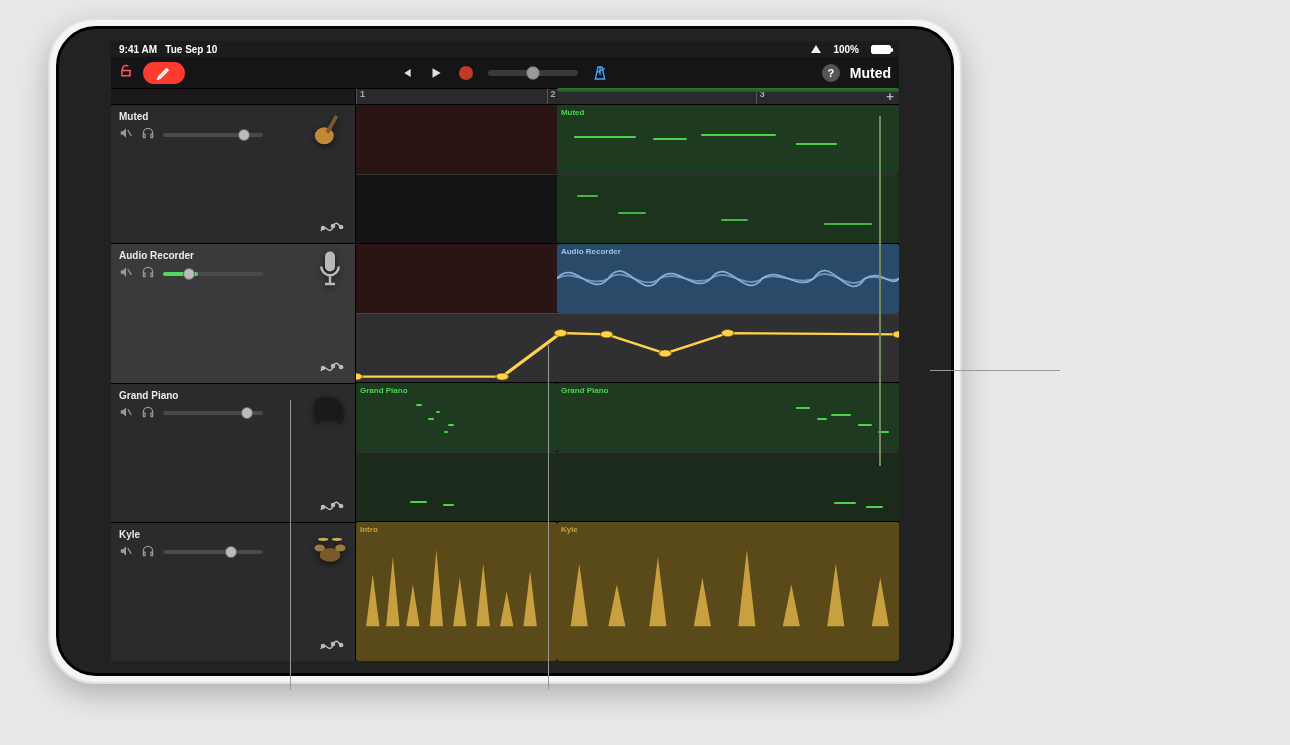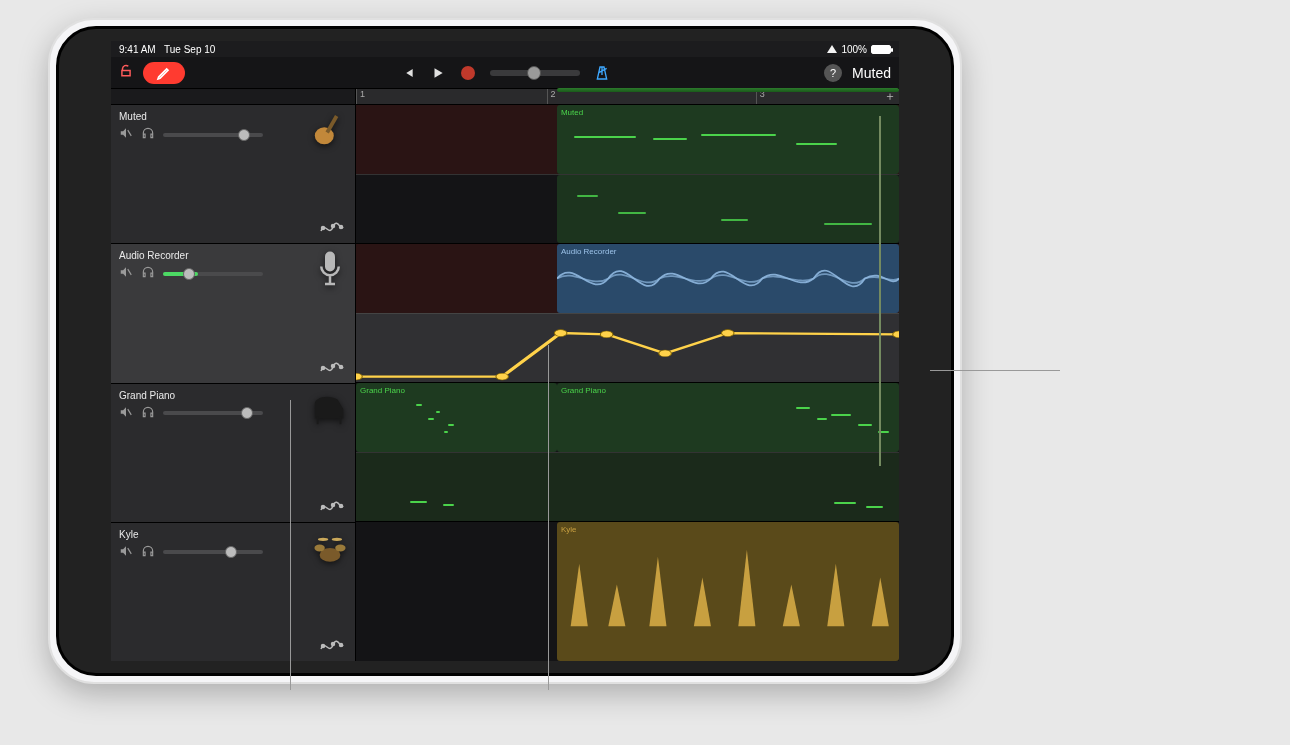"9:41 AM Tue Sep 10" .device { font-weight: none -> bold }
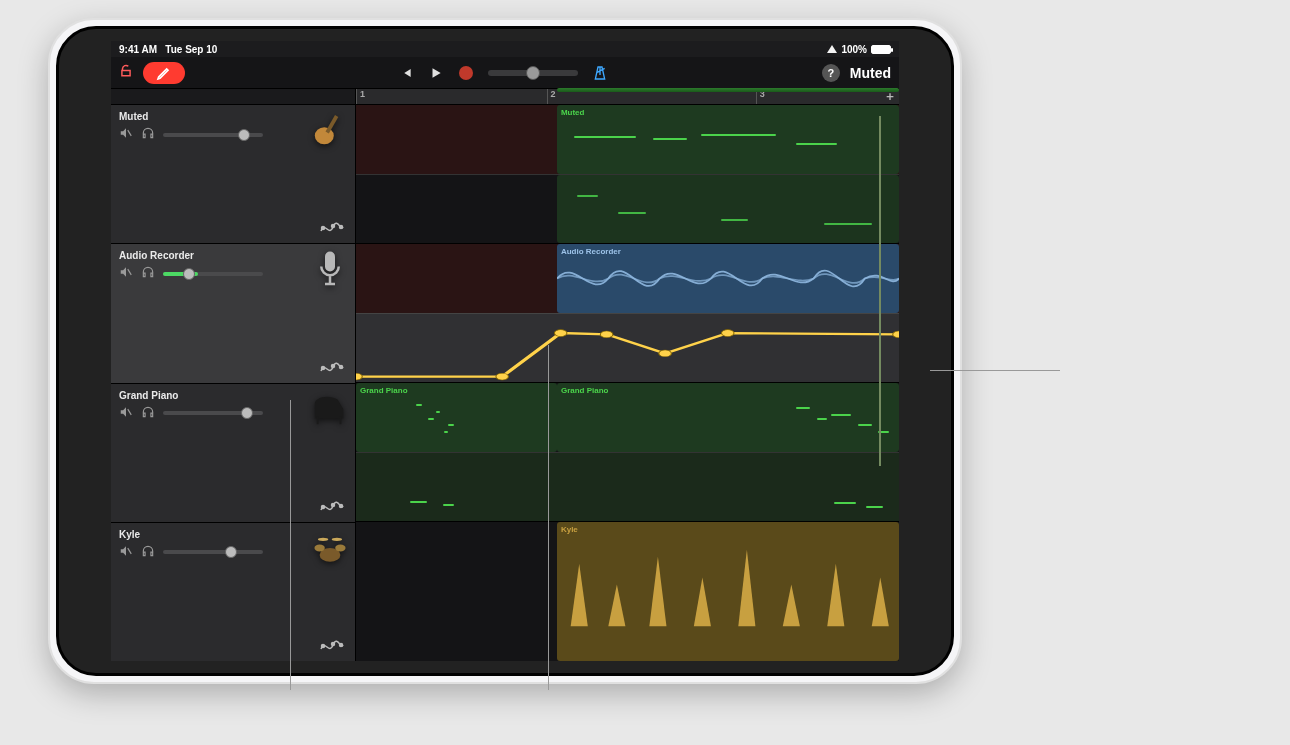"100%" .status .right { gap: 4px -> 12px }
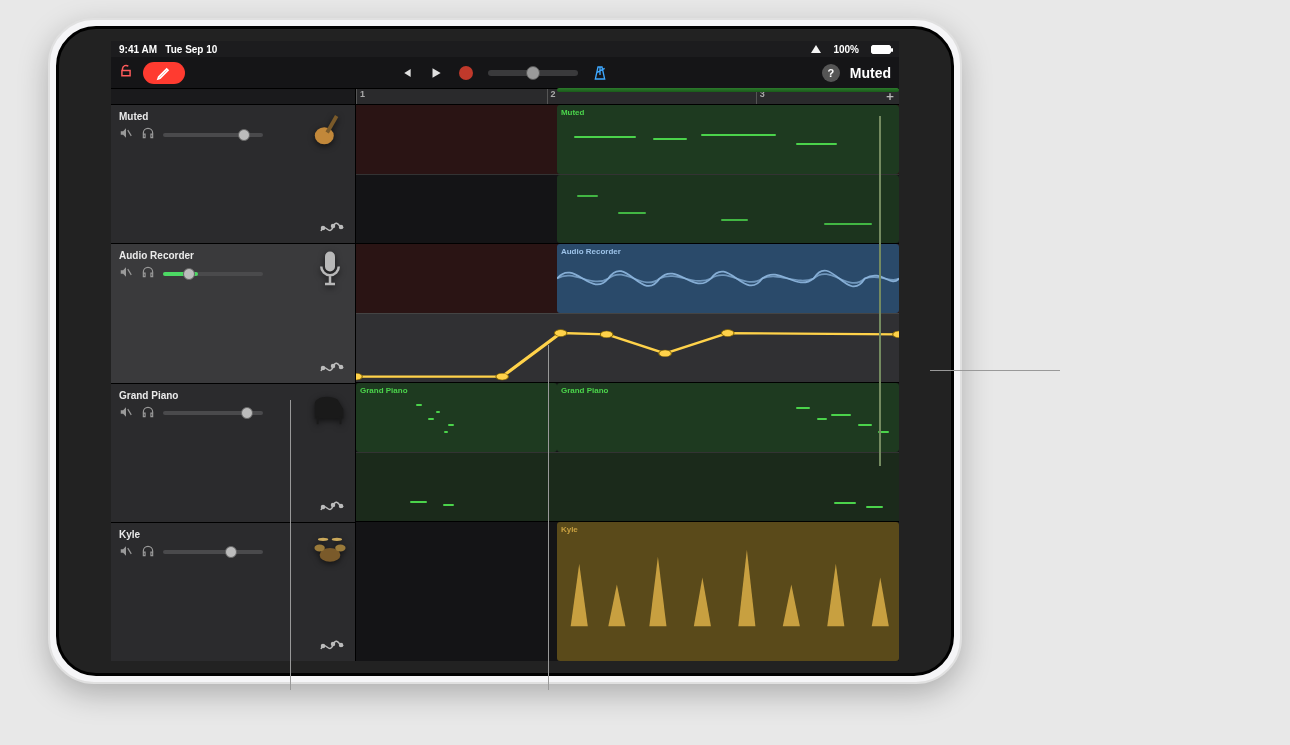"Intro" div.region { html: none -> <div> <div>Intro</div> <svg> <g> <polygon></polygon> <polygon></polygon> <polygon></polygon> <polygon></polygon> <polygon></polygon> <polygon></polygon> <polygon></polygon> <polygon></polygon> </g> </svg> </div> }
